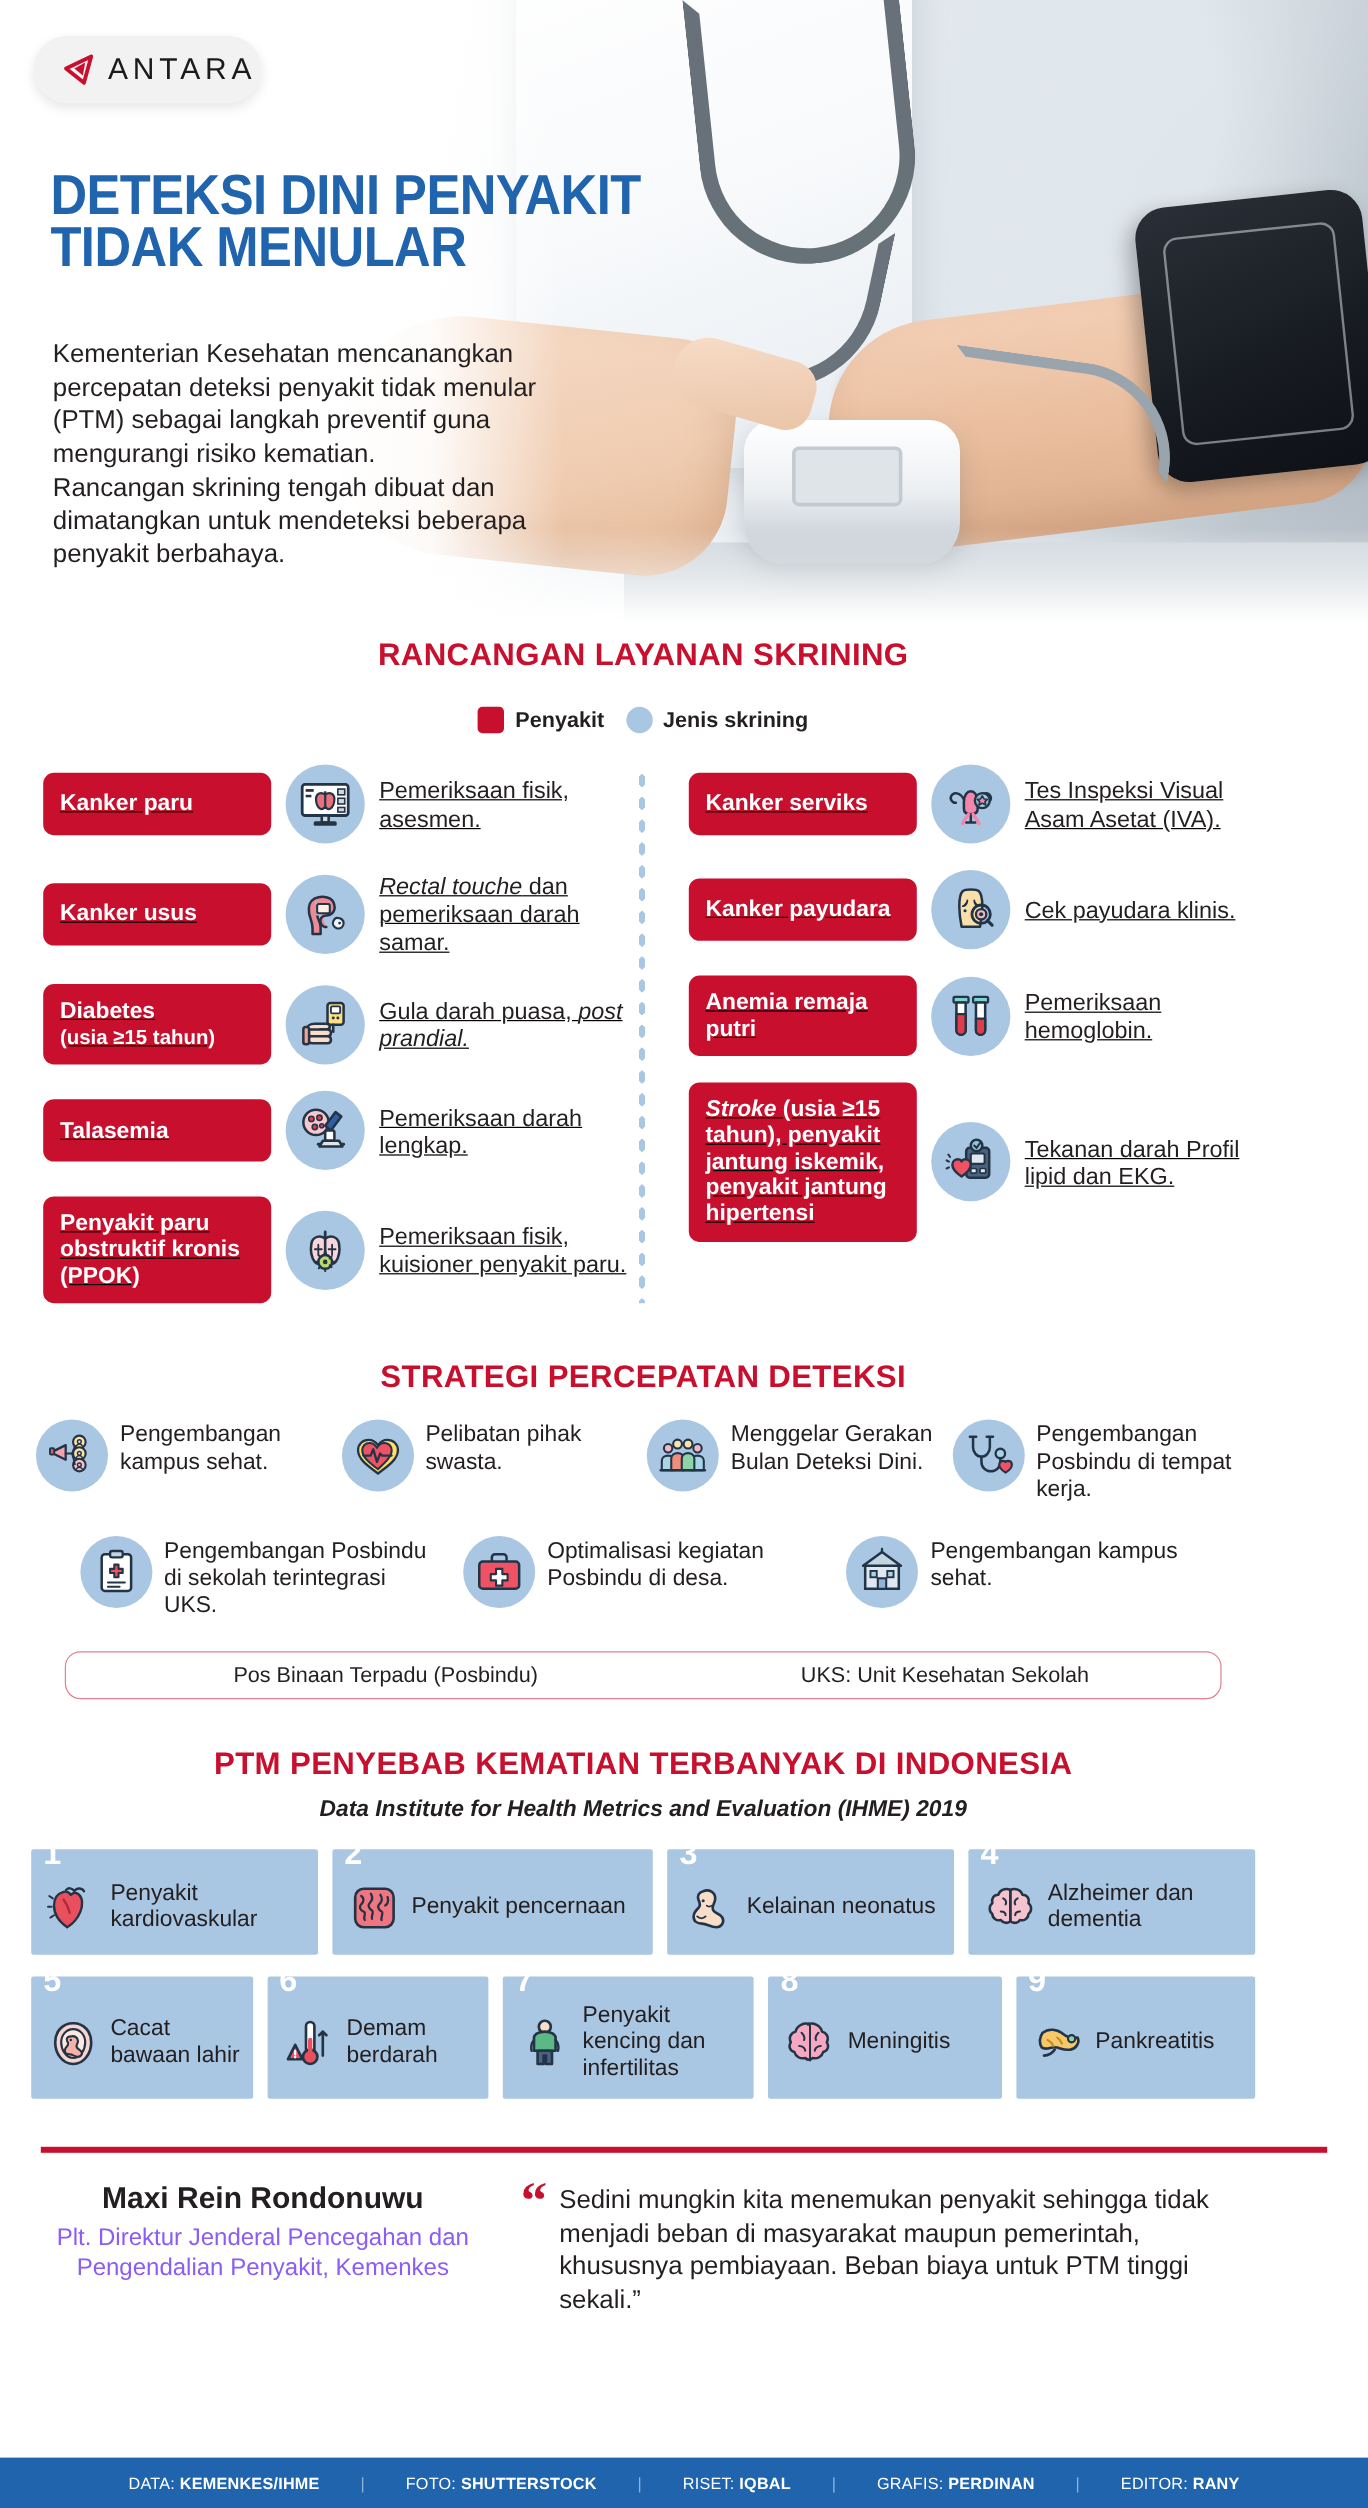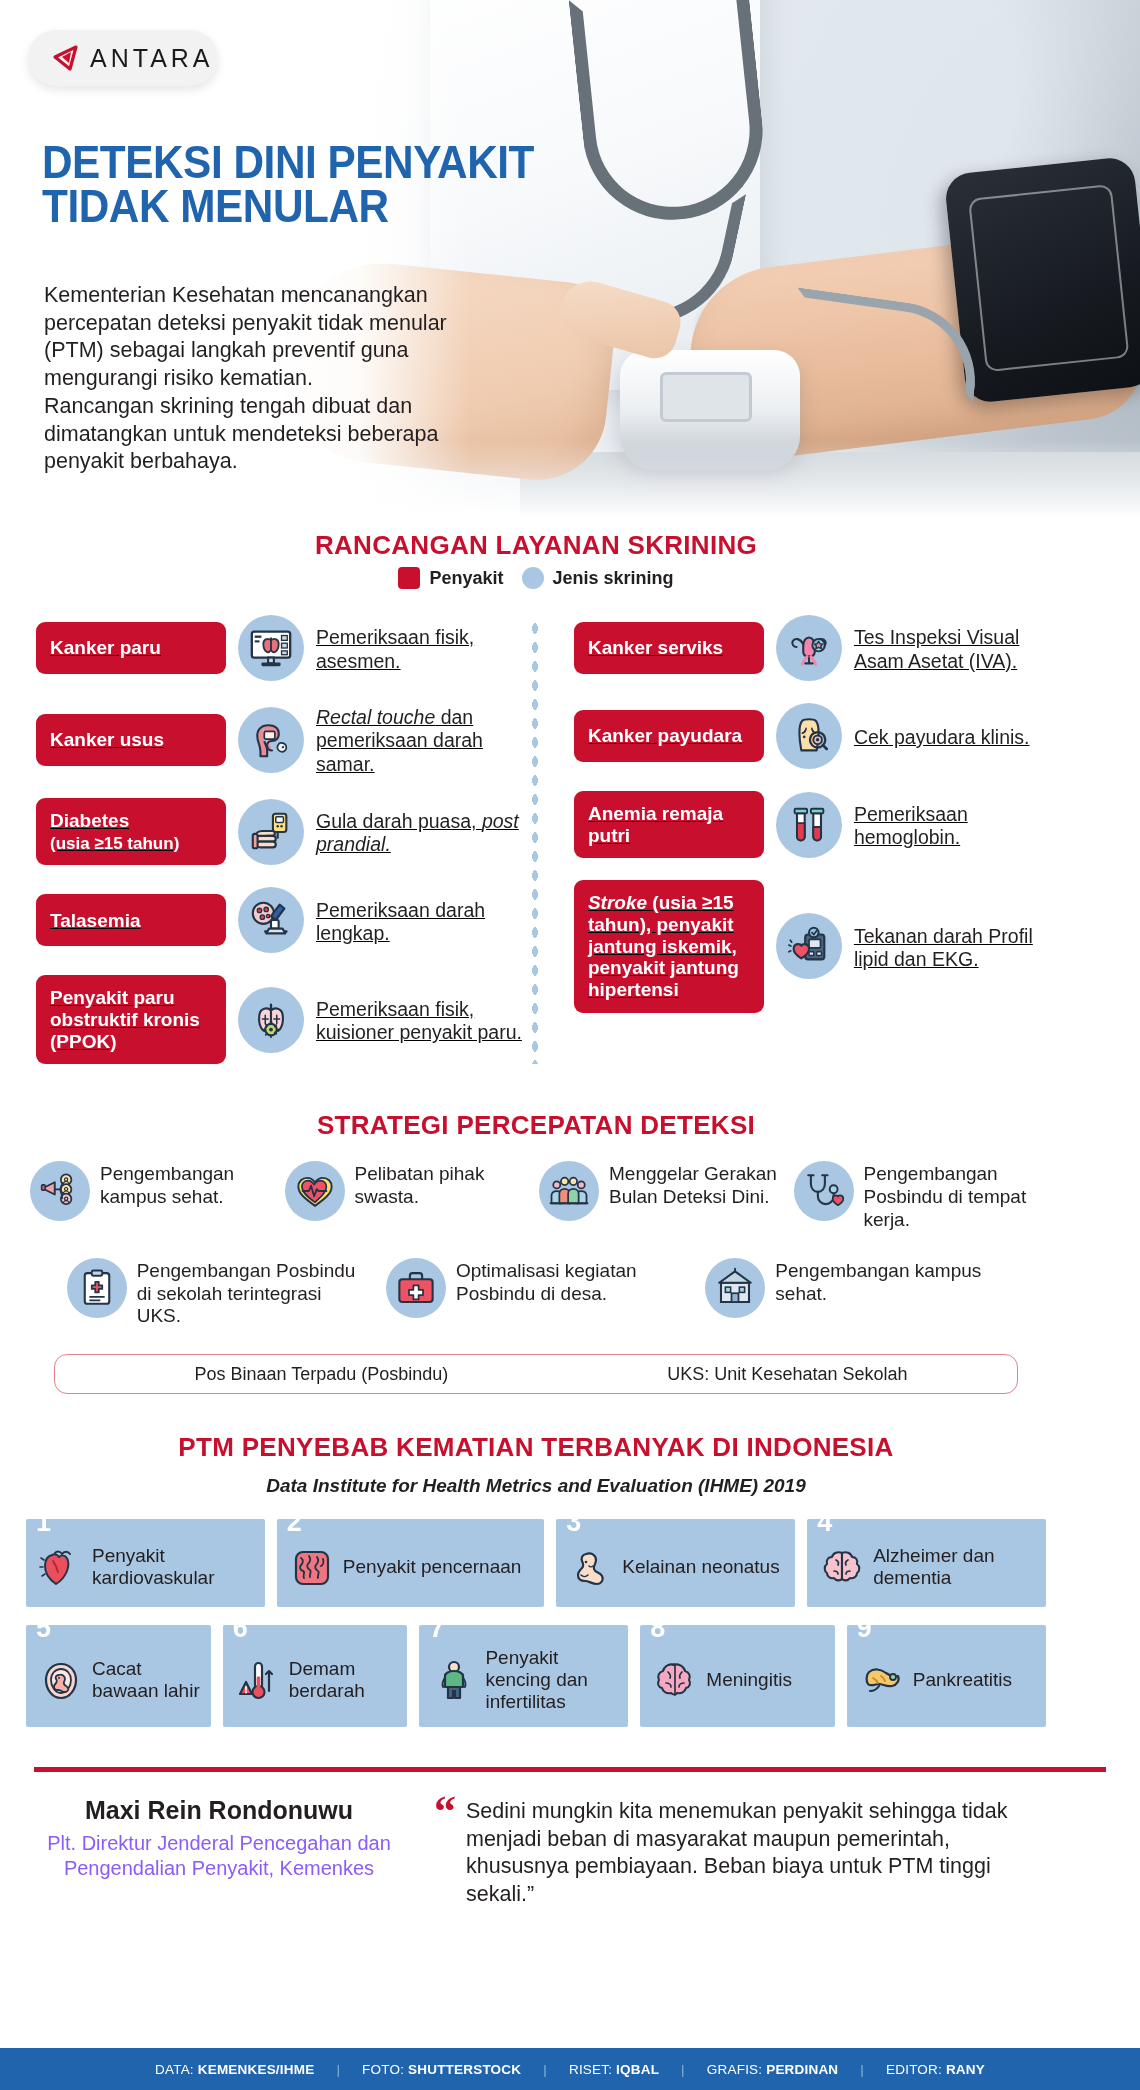"Penyakit" .legend { margin-top: 6px -> 28px }
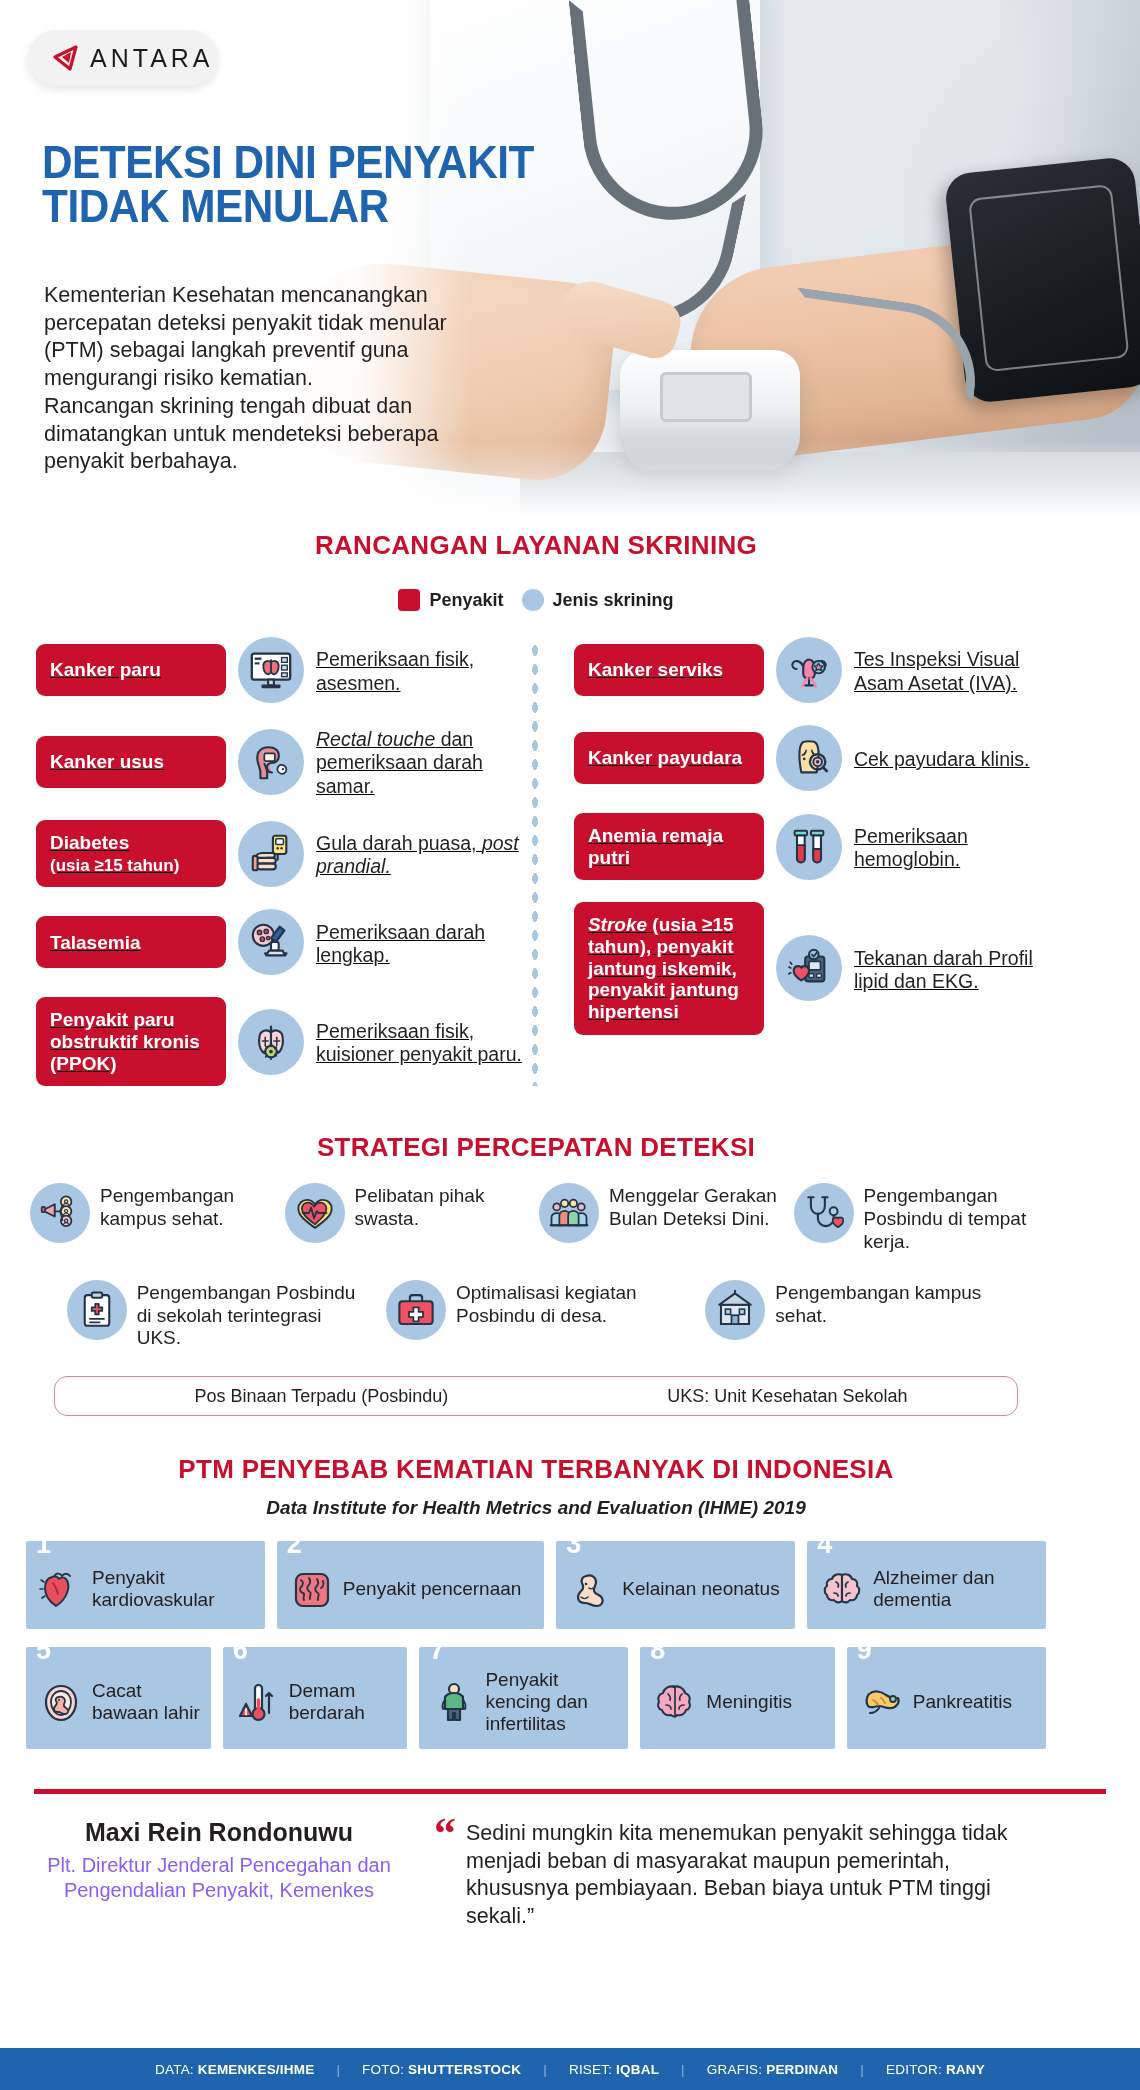"DATA: KEMENKES/IHME" .footer { gap: 0 -> 12px }
